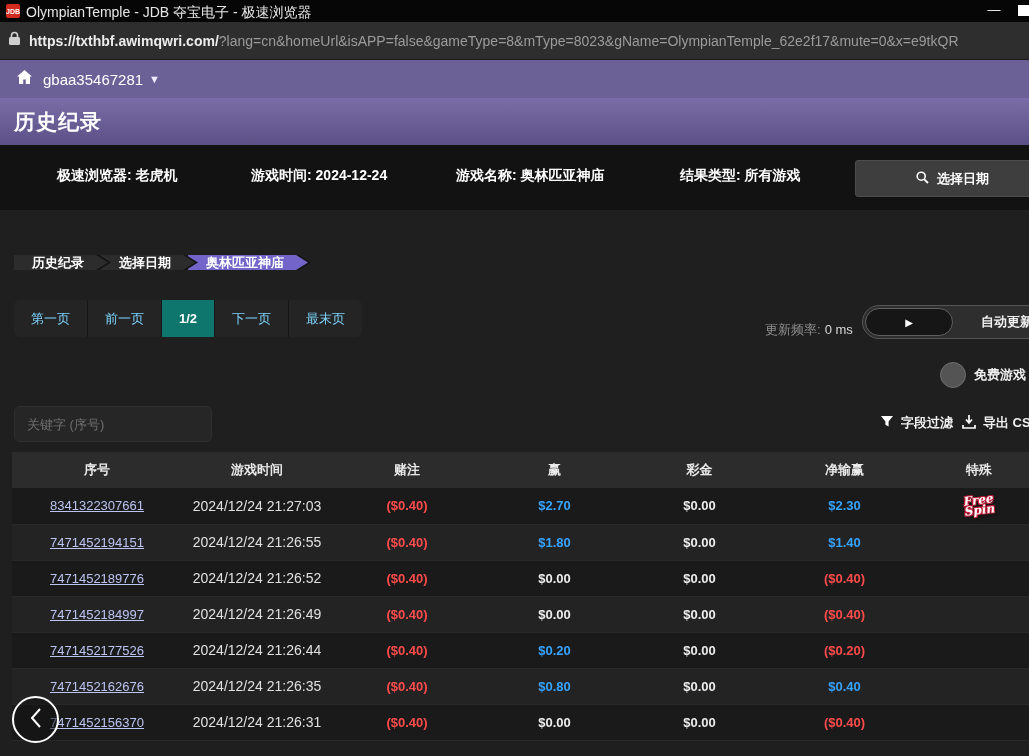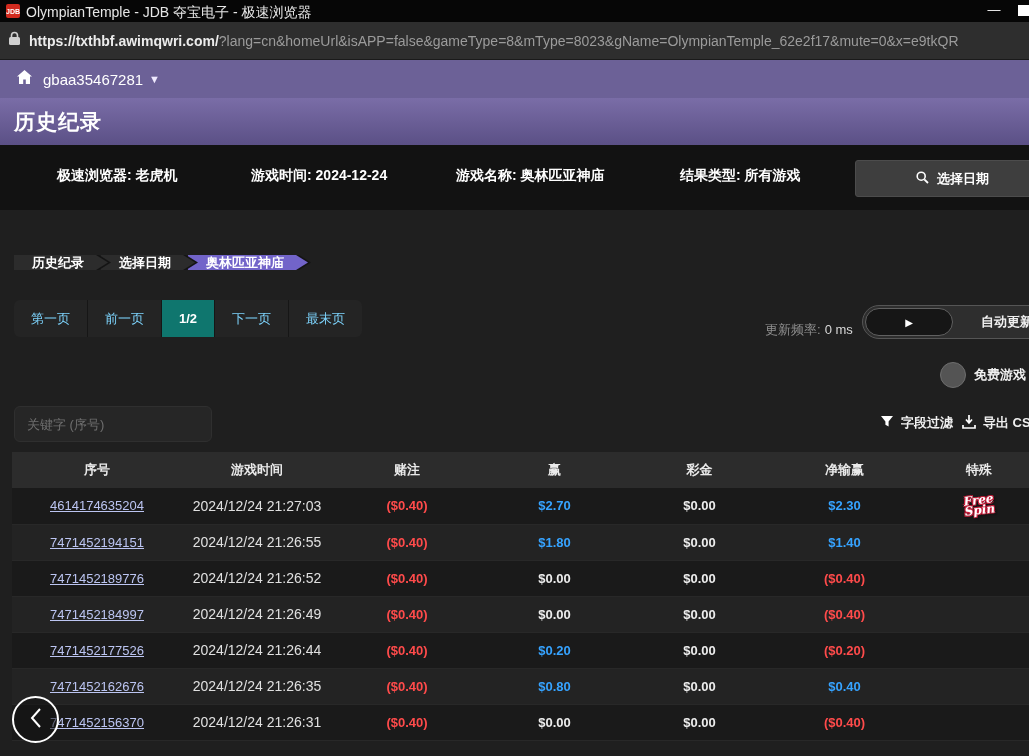"4614174635204" a { text: 4614174635204 -> 8341322307661 }
